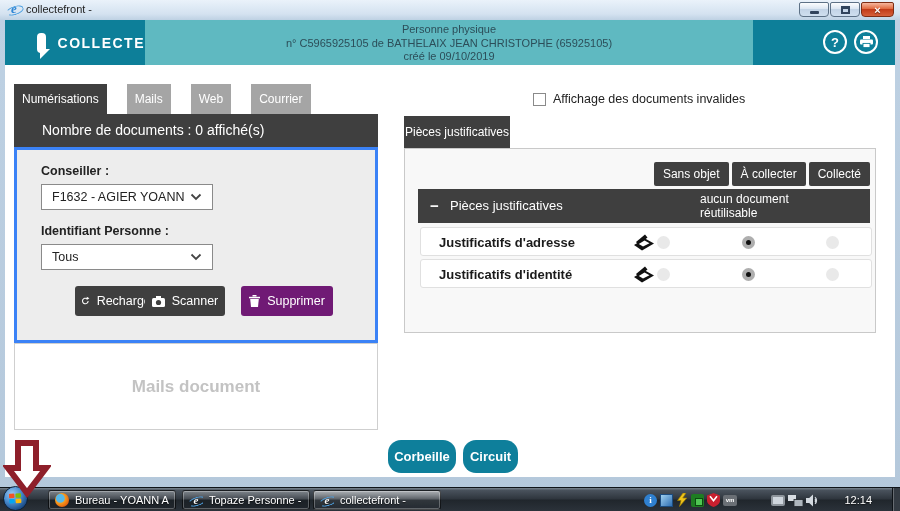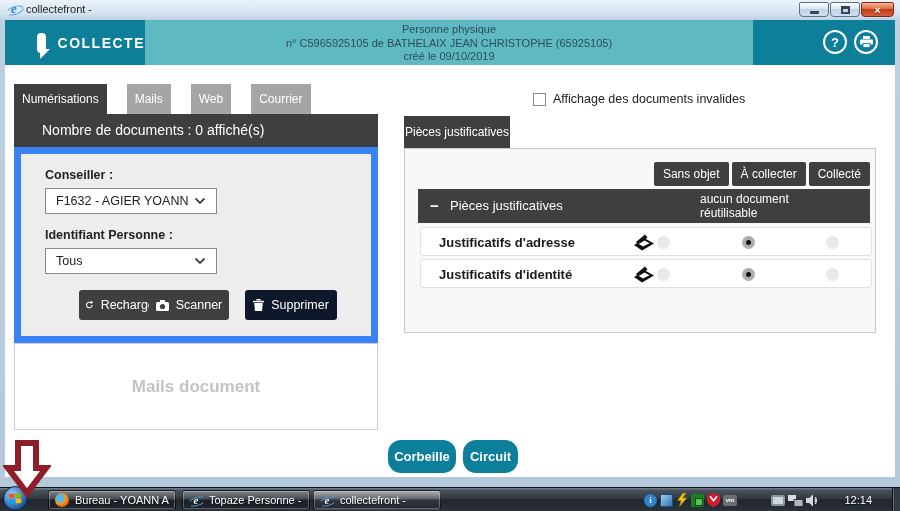"Conseiller :" .formbox { border: 7px solid #3b82f6 -> 3px solid #3b82f6 }
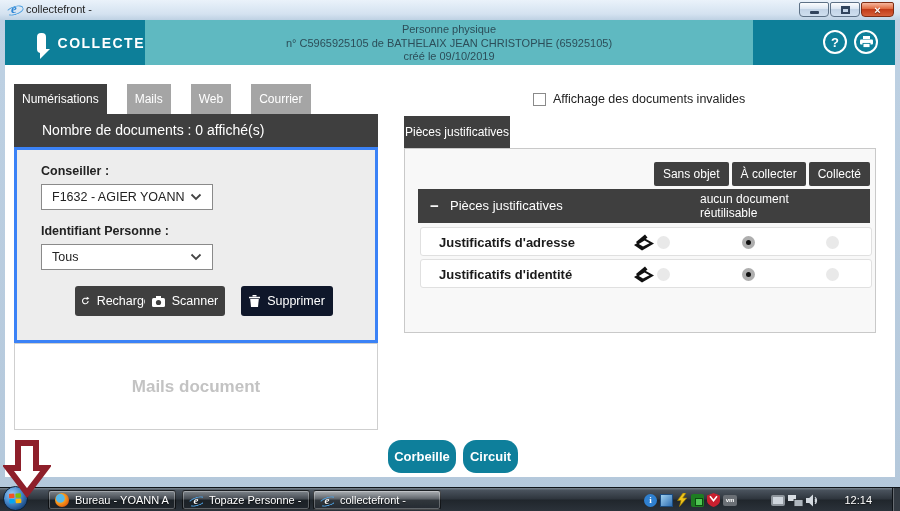"Supprimer" .btn-dark.disabled { background: #0f172a -> #701a75 }
